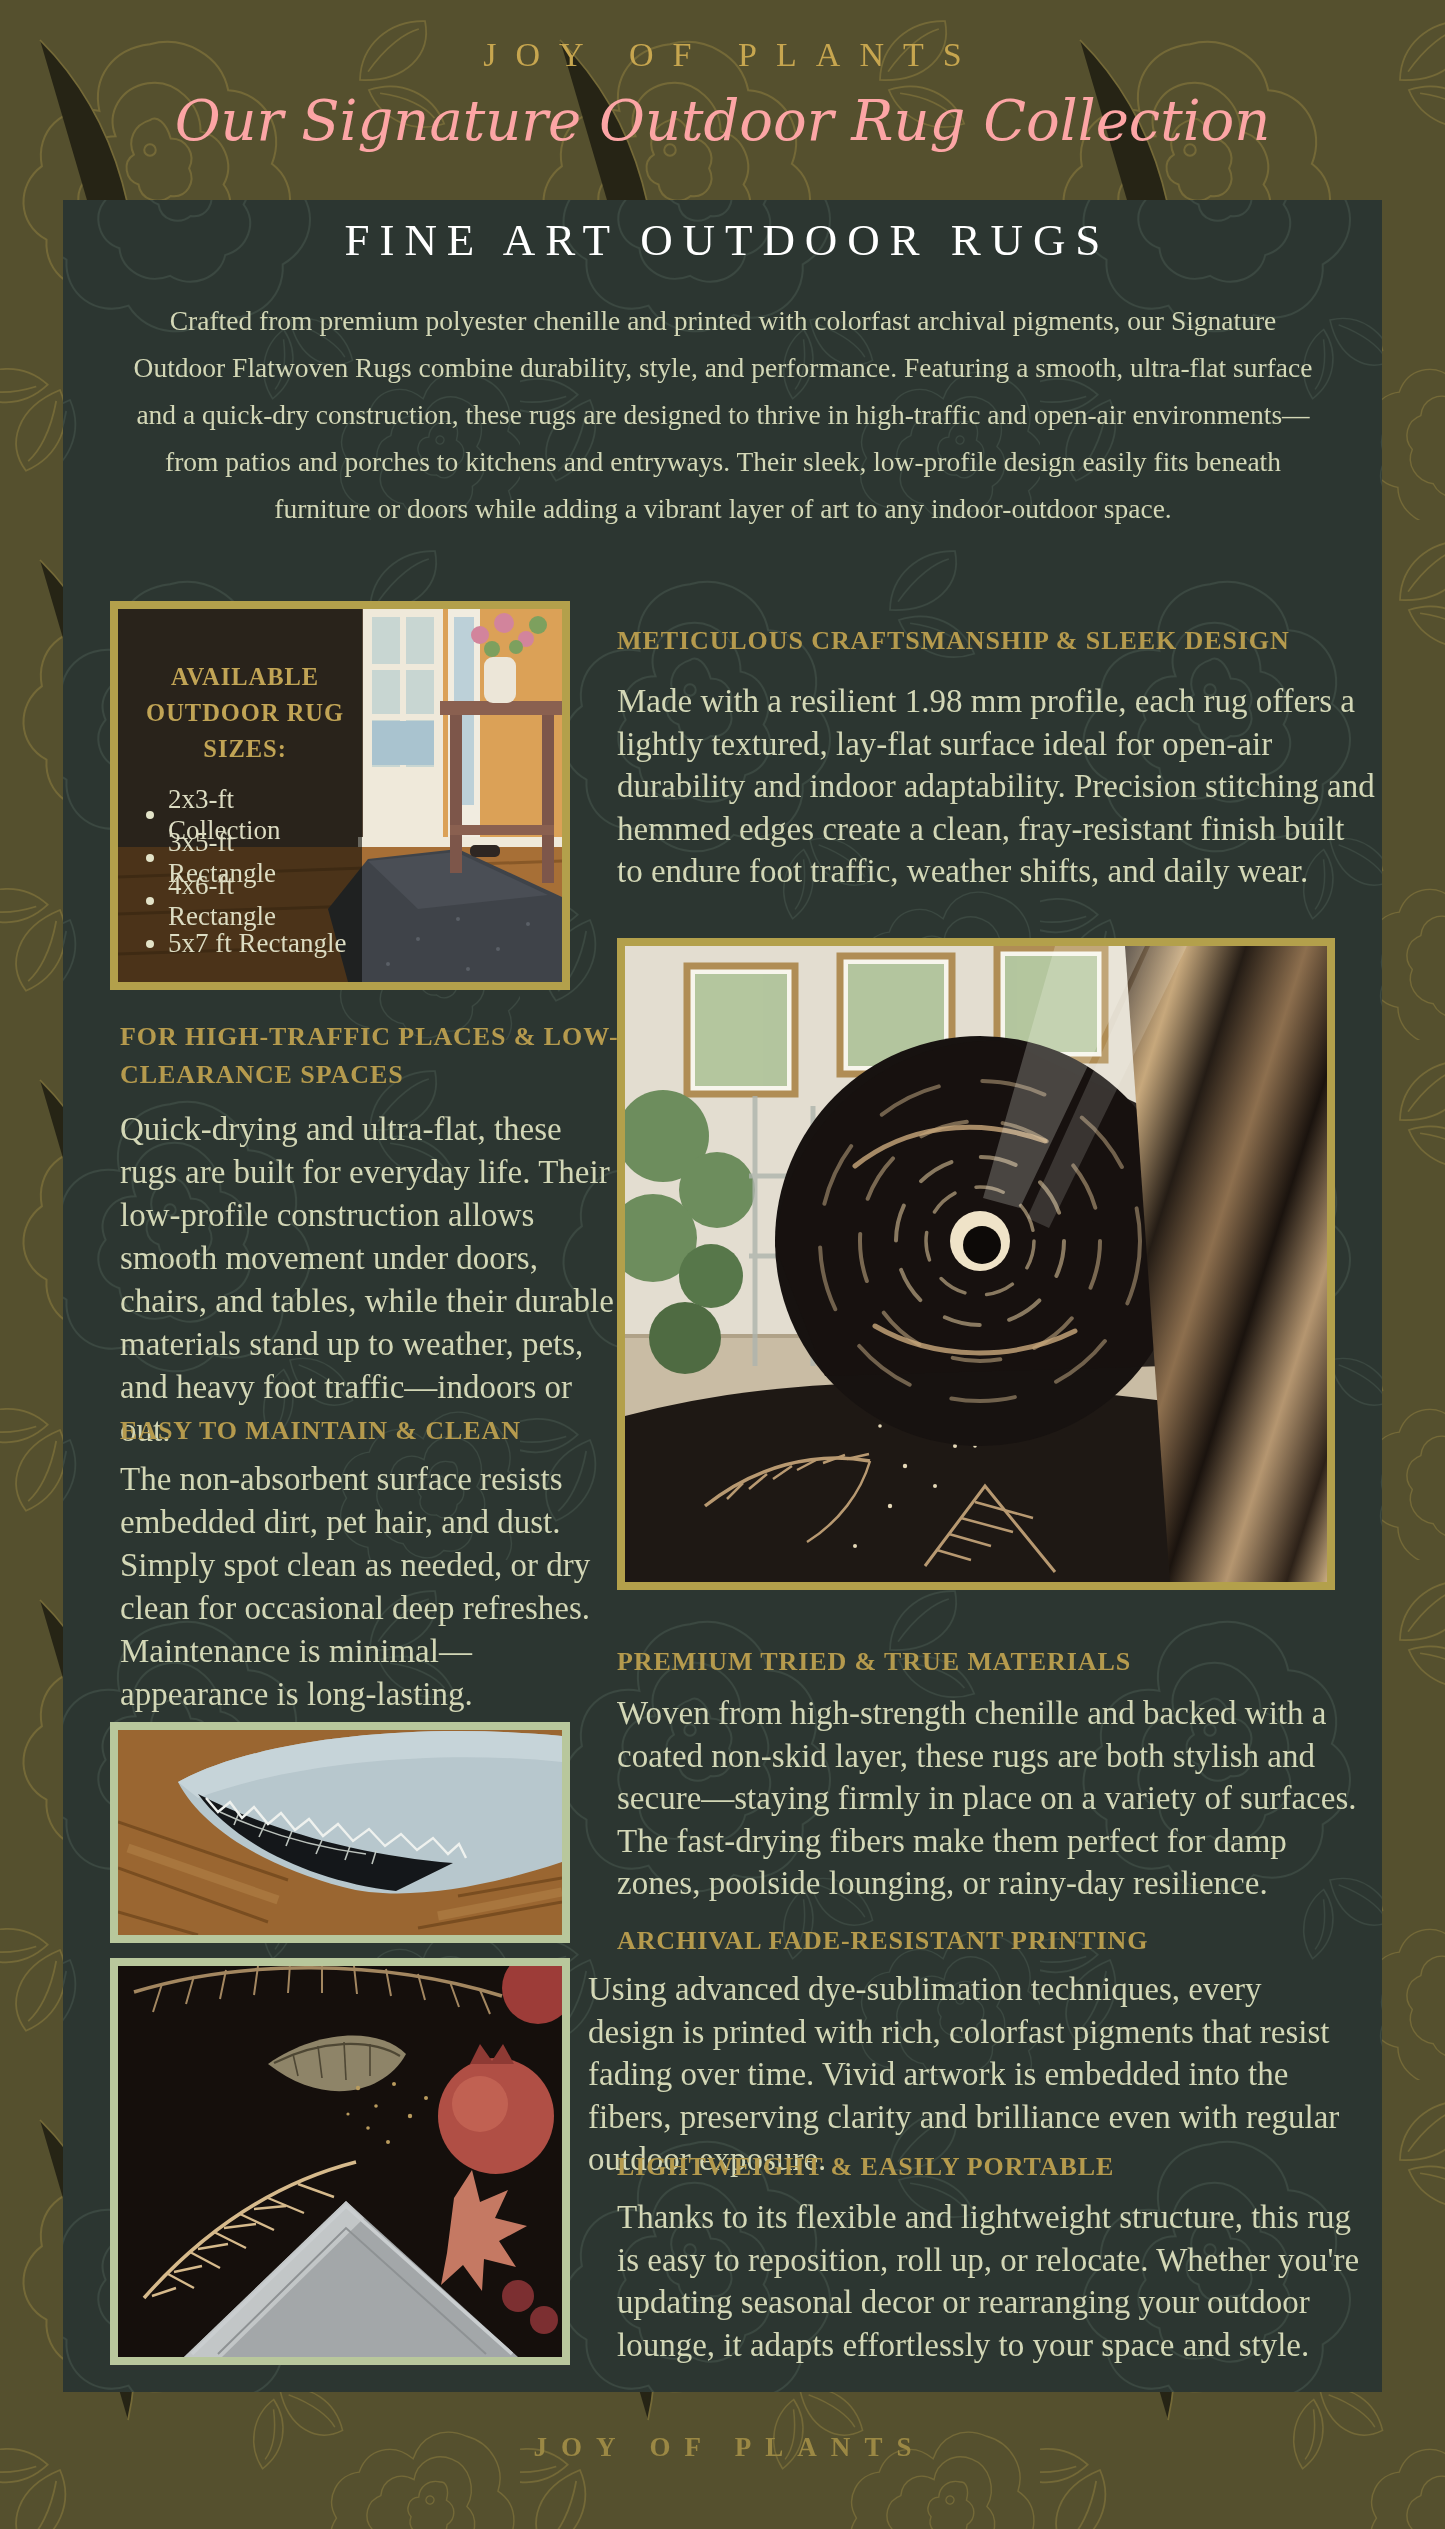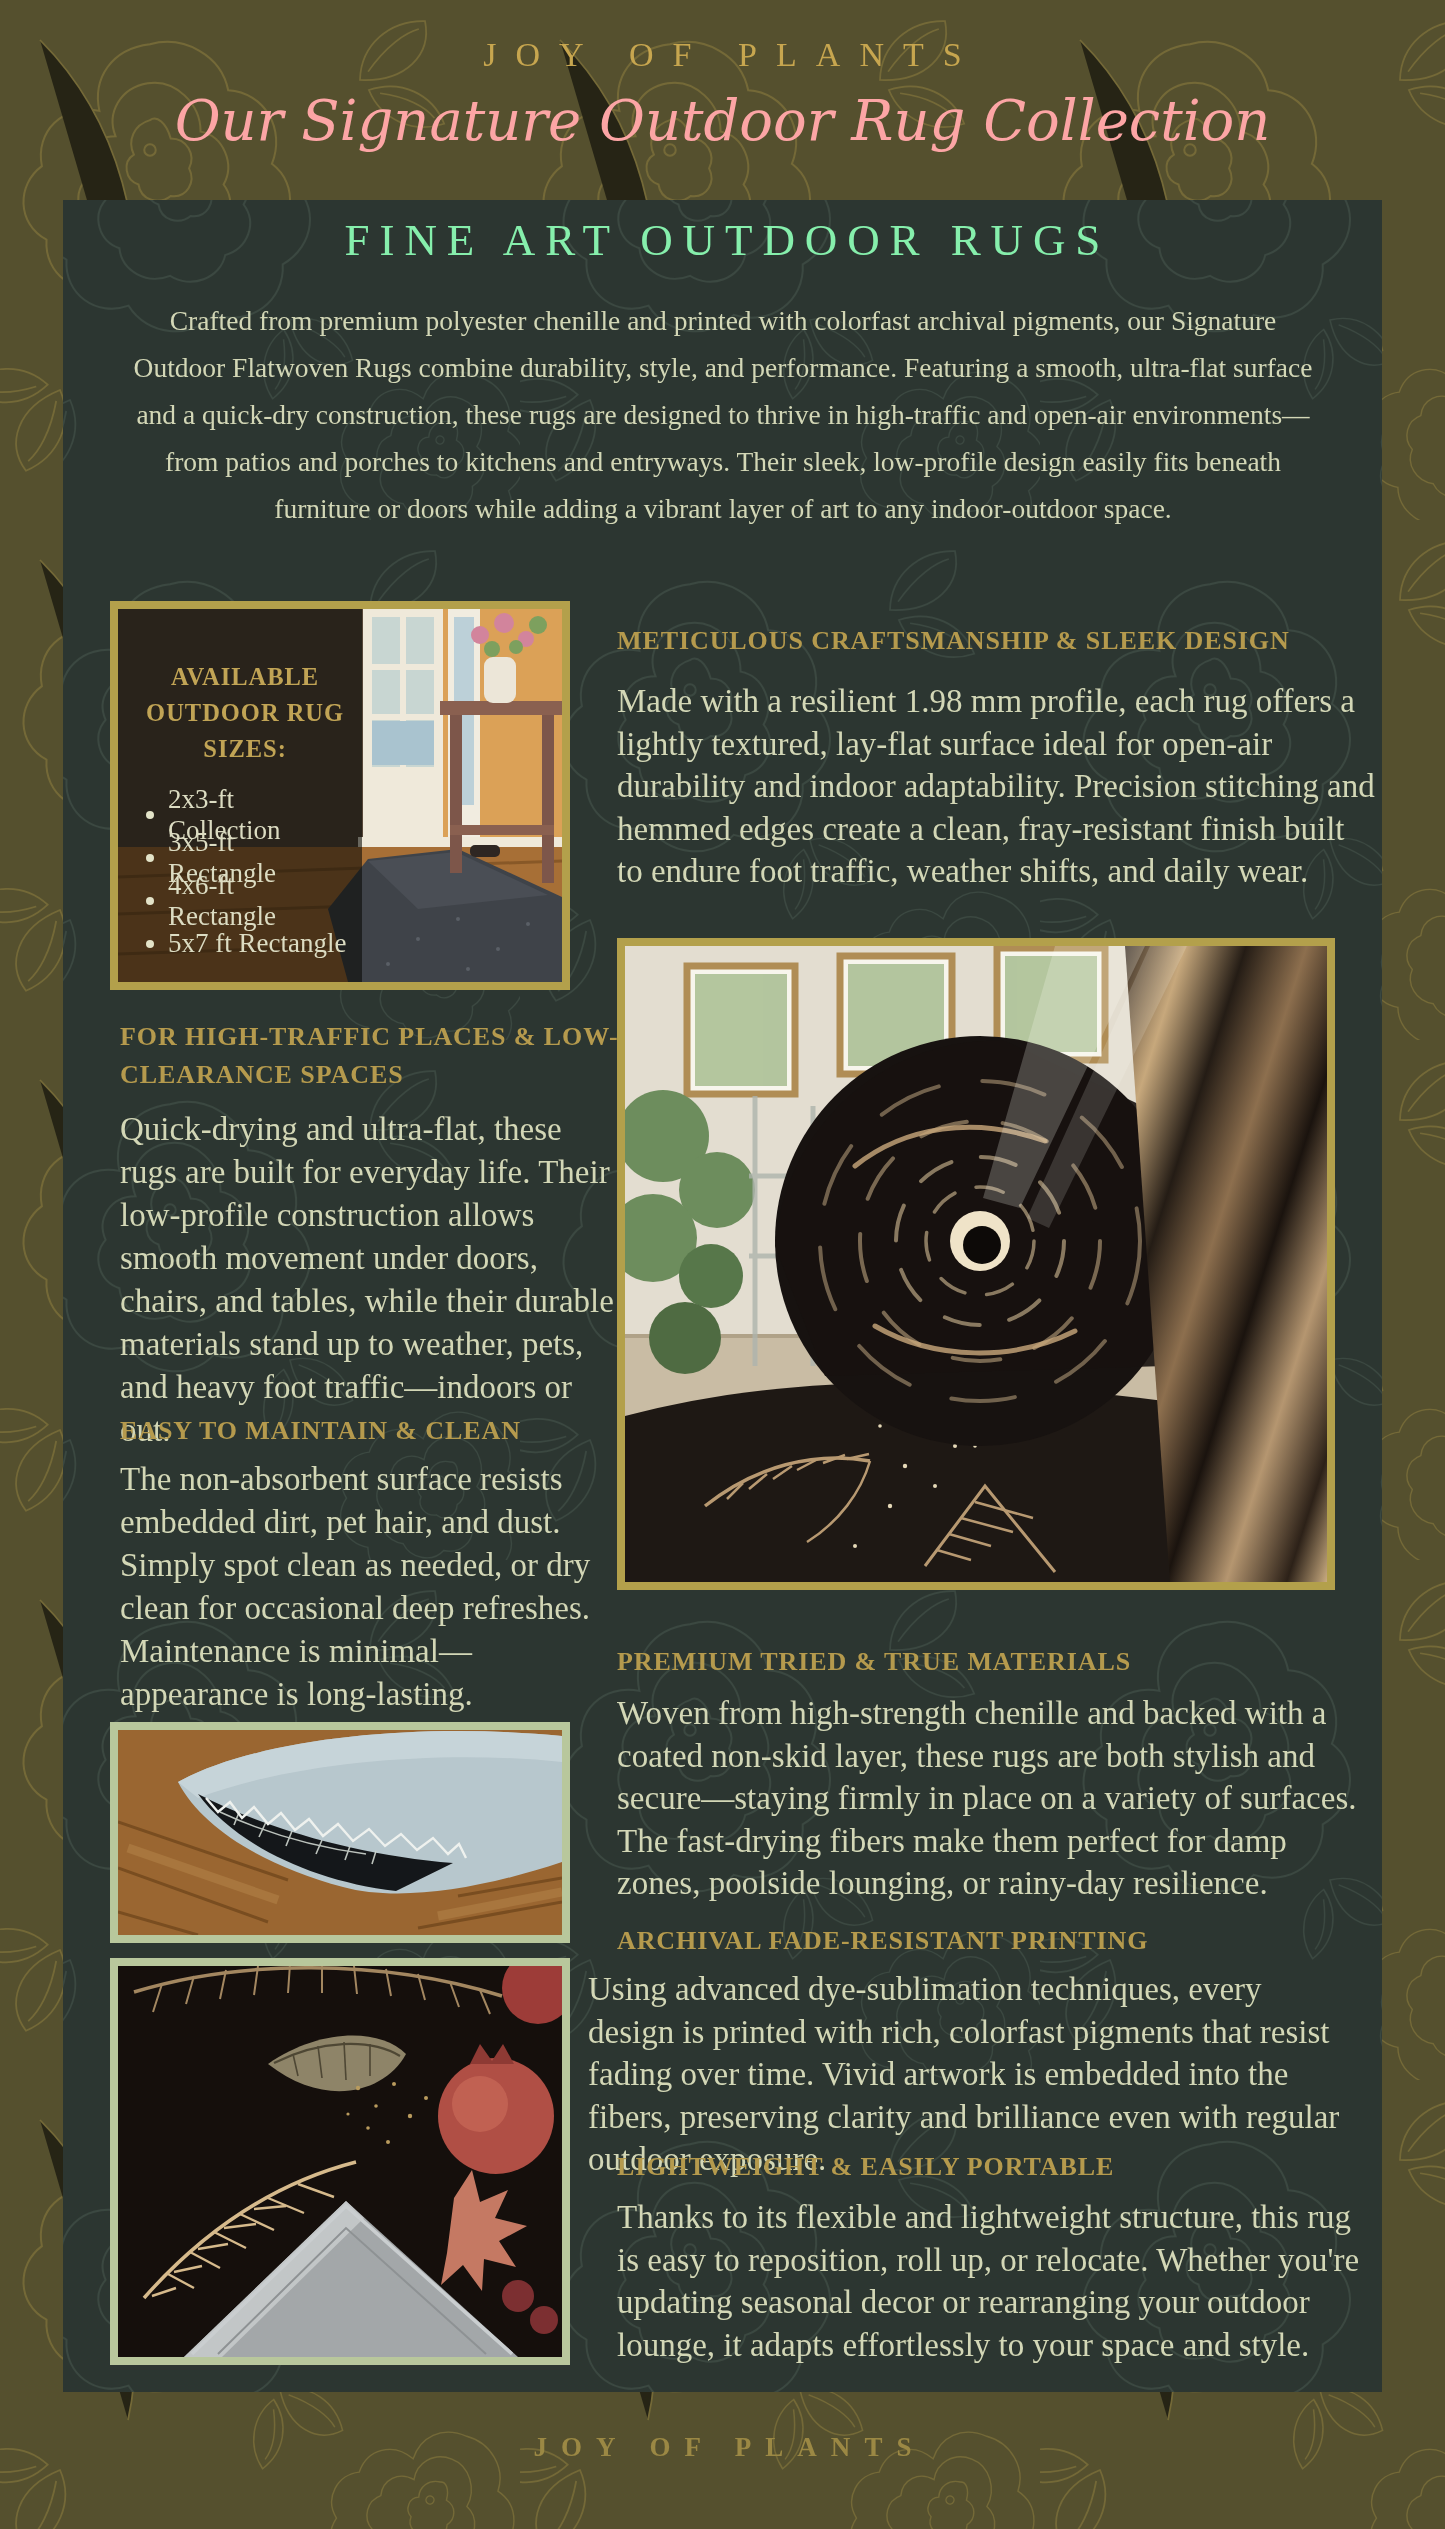"FINE ART OUTDOOR RUGS" .panel-title { color: #86efac -> #ffffff }
